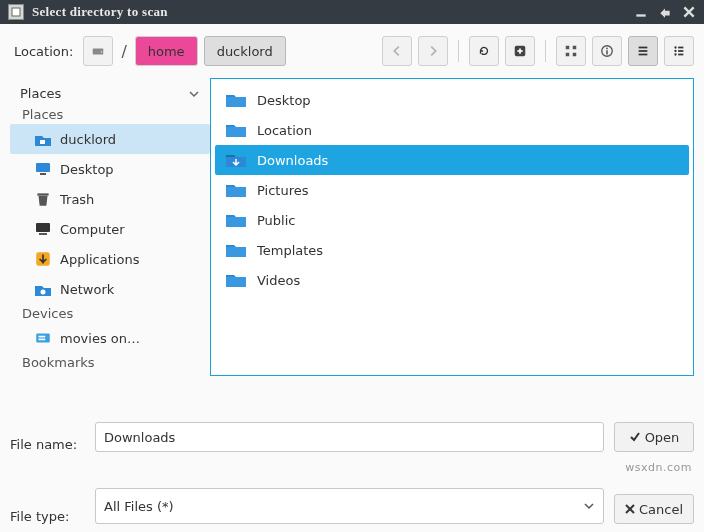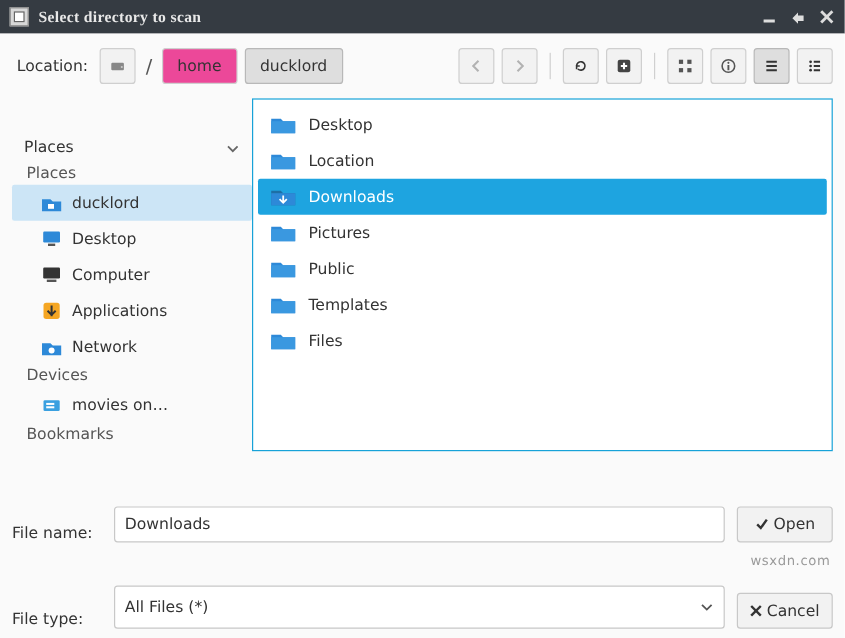"Trash" div.sb-item { html: none -> <div> <span> <svg> <path></path> <rect></rect> </svg> </span> <span>Trash</span> </div> }
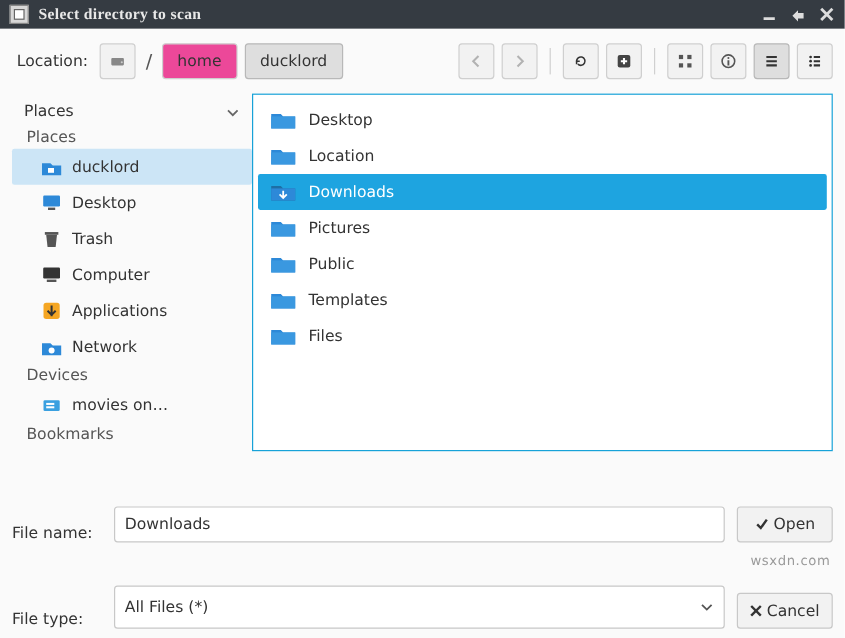"Files" span { text: Files -> Videos }
